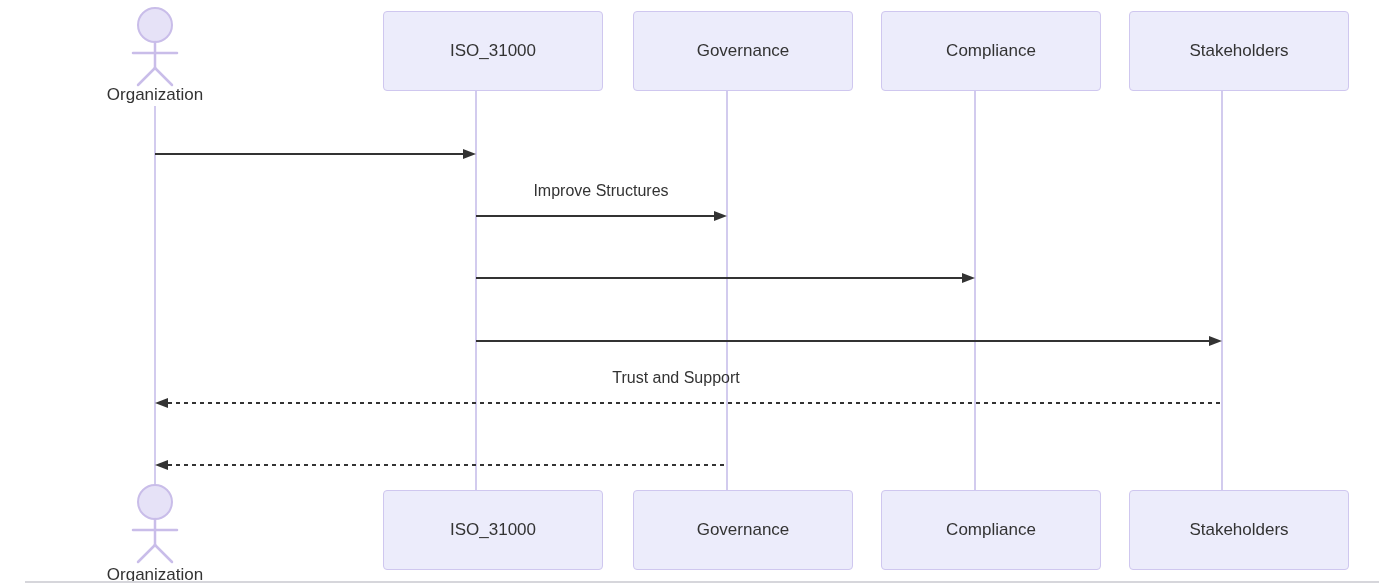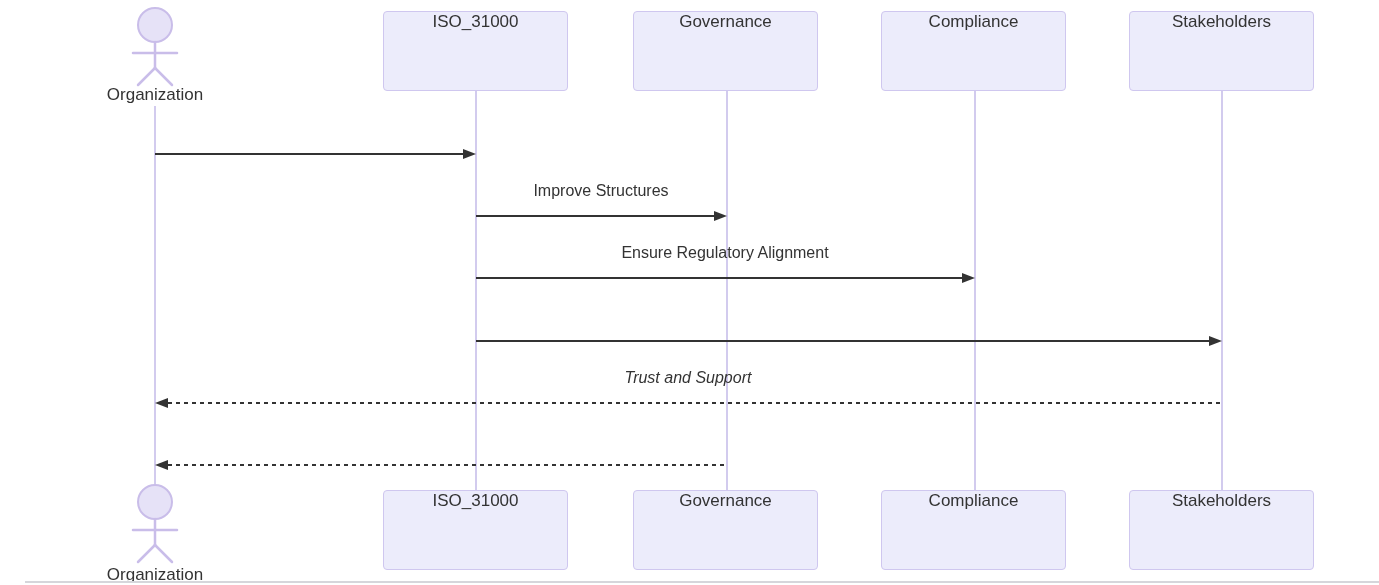"ISO_31000" .pbox { align-items: flex-start -> center; width: 185px -> 220px }
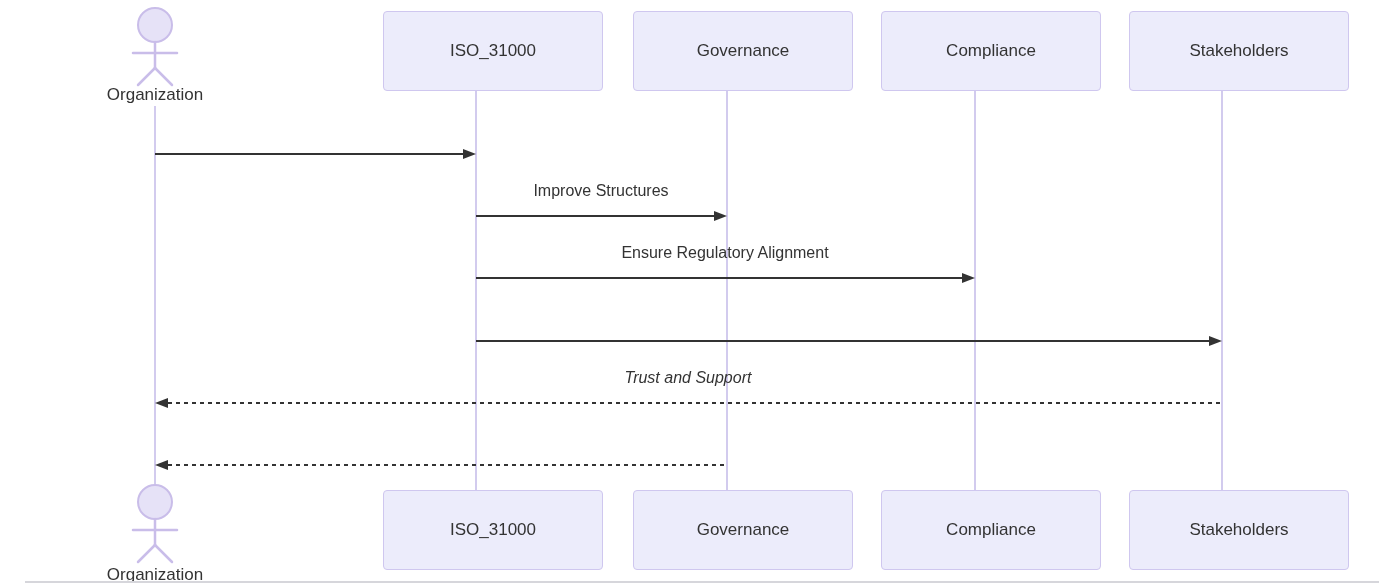"Ensure Regulatory Alignment" div.msg-label { html: <div>Ensure Regulatory Alignment</div> -> none }
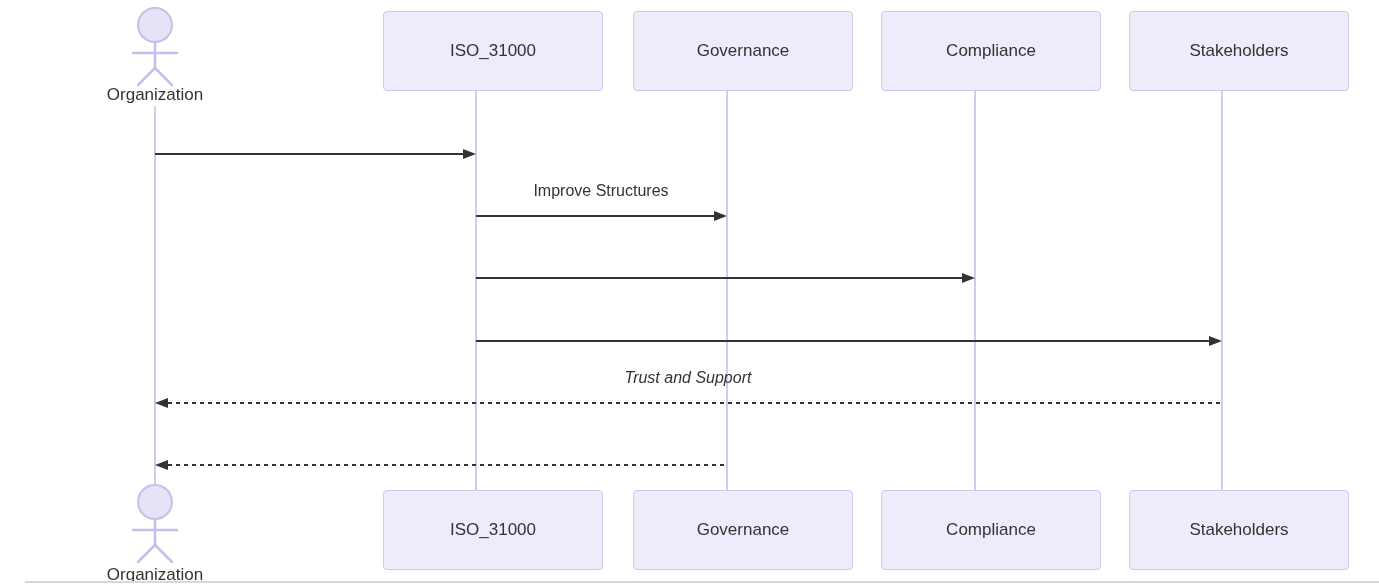"Trust and Support" div.msg-label { font-style: italic -> none; left: 538px -> 526px }
